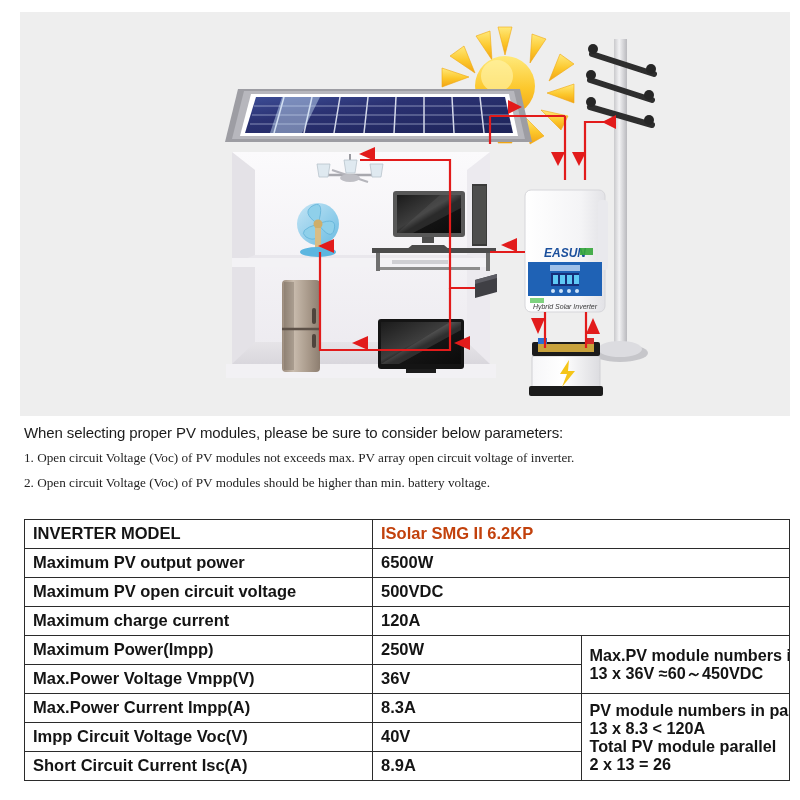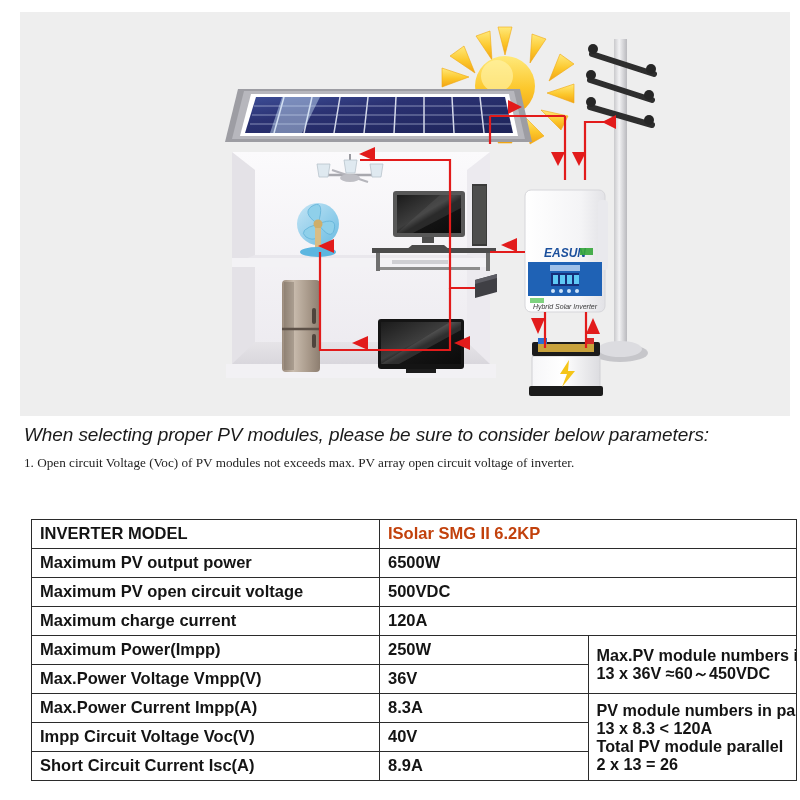"When selecting proper PV modules," .intro-title { font-size: 19px -> 15px; font-style: italic -> none }
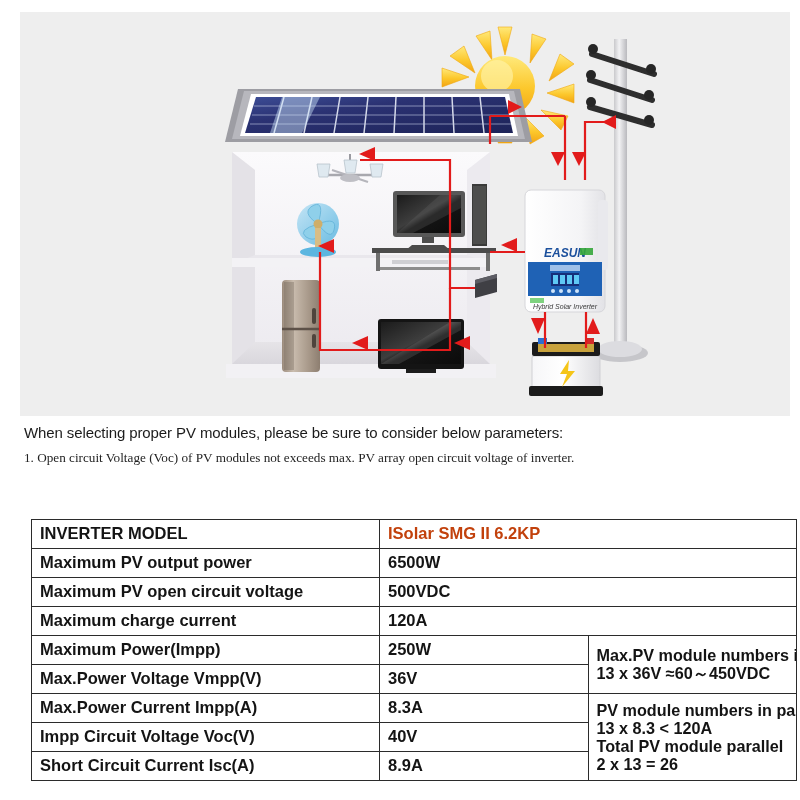"2. Open circuit Voltage (Voc)" div.intro-note { html: none -> <div>2. Open circuit Voltage (Voc) of PV modules should be higher than min. battery voltage.</div> }
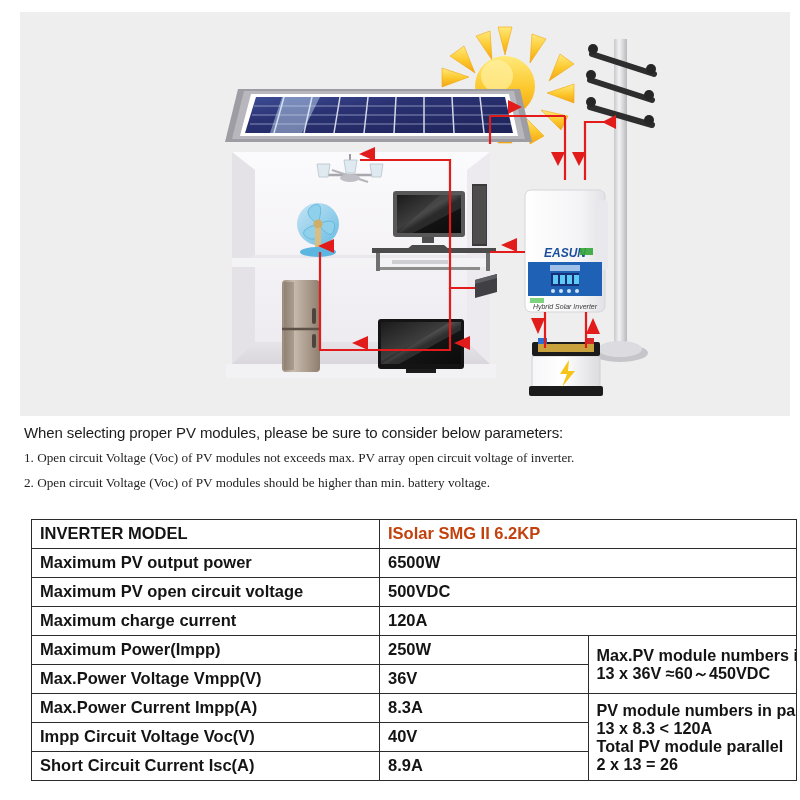"INVERTER MODEL" #spec-table { margin-left: 7px -> none }
